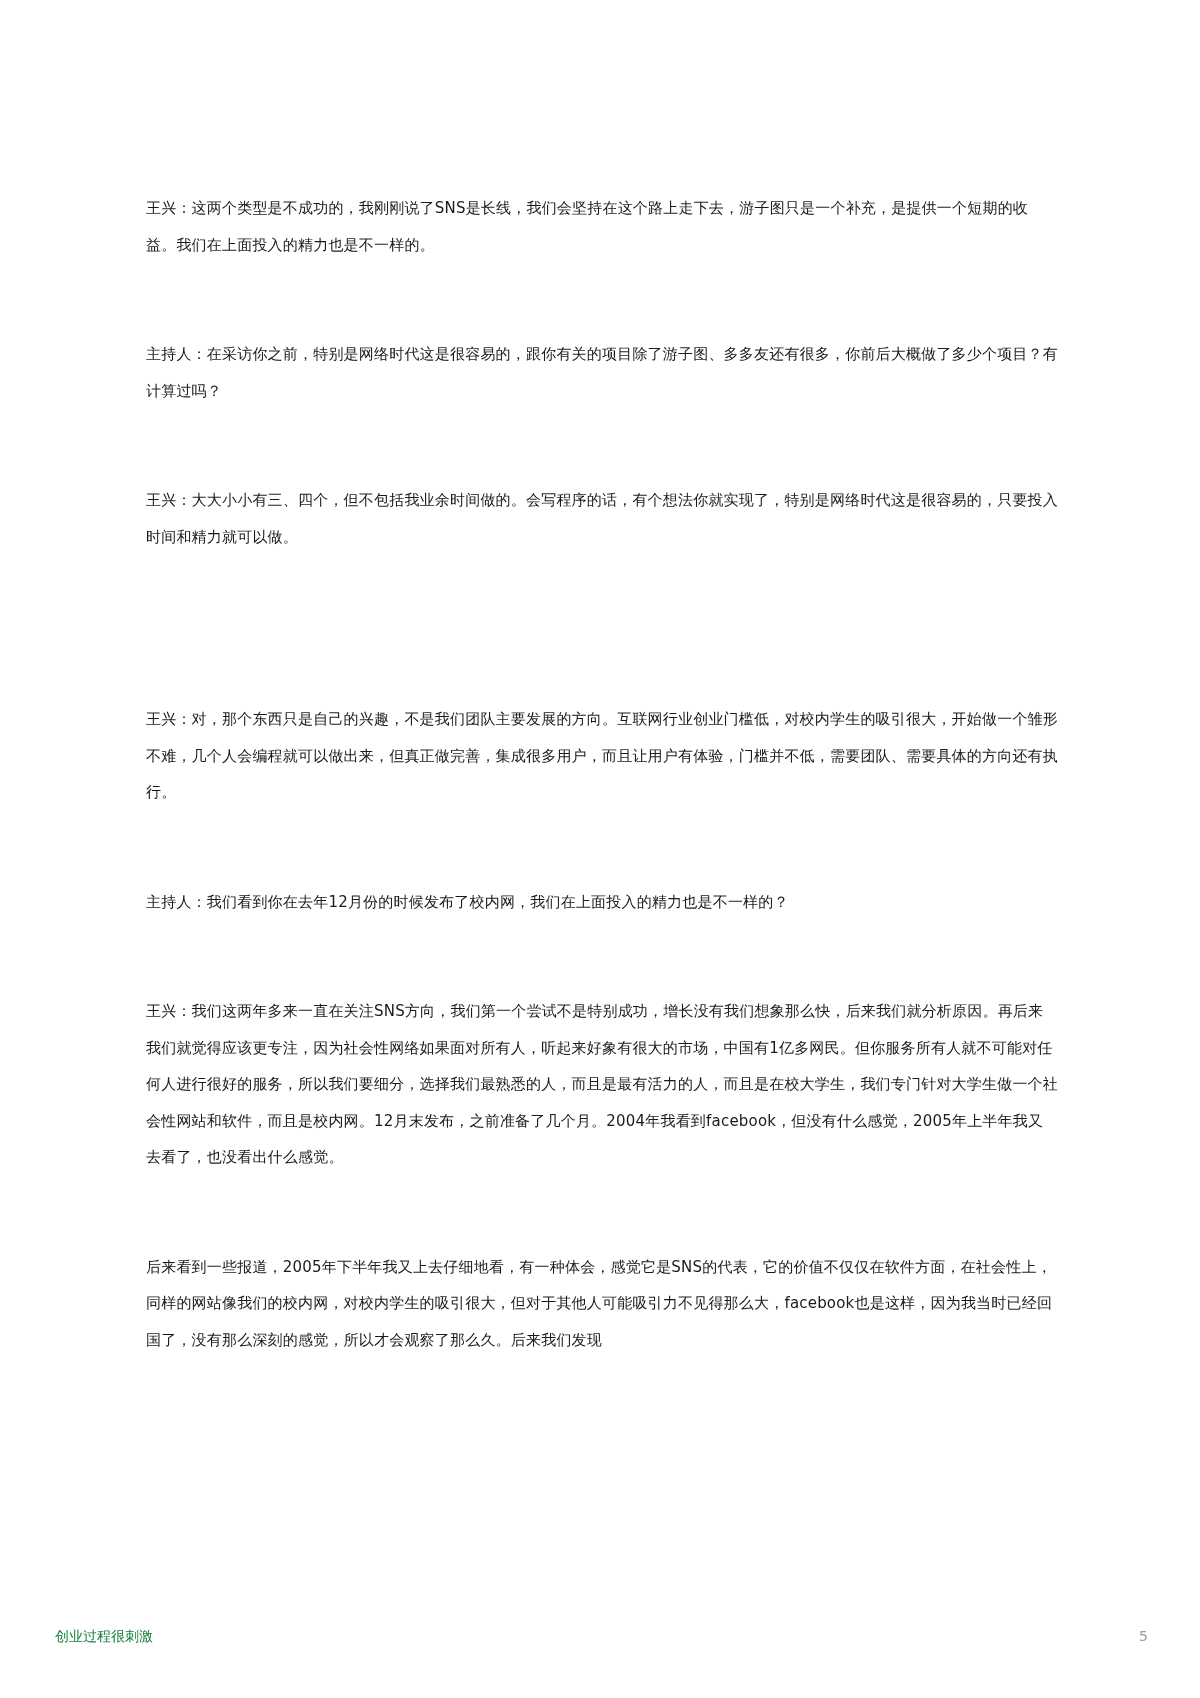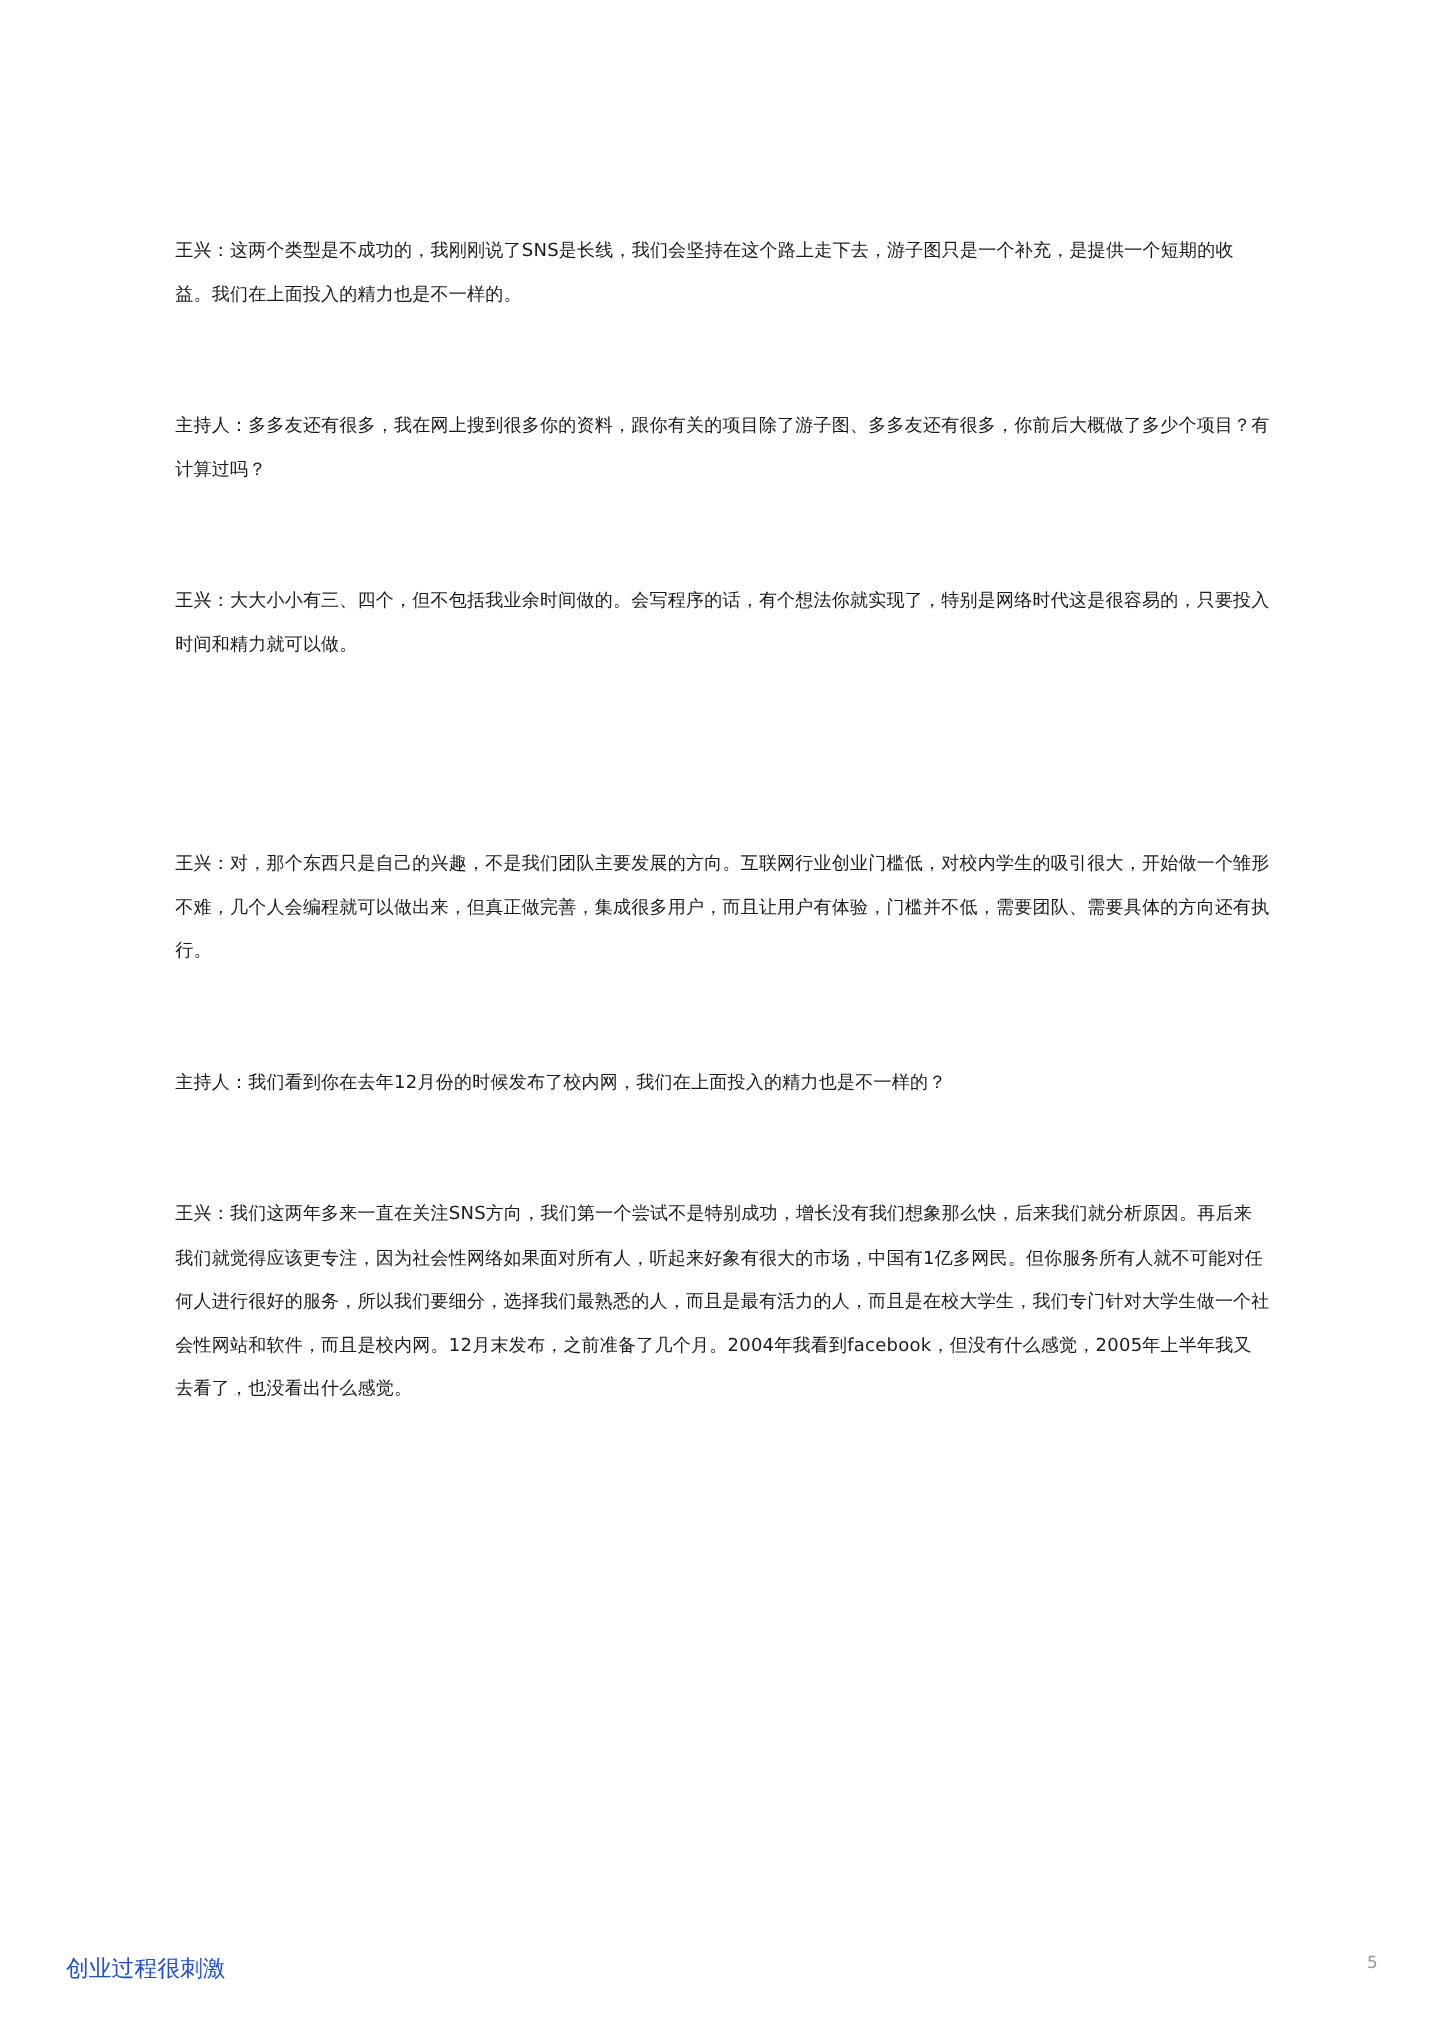"主持人：多多友还有很多，我在网上搜到很多你的资料，跟你有关的项目除了游子图、多多" p.para { text: 多多友还有很多，我在网上搜到很多你的资料 -> 在采访你之前，特别是网络时代这是很容易的 }
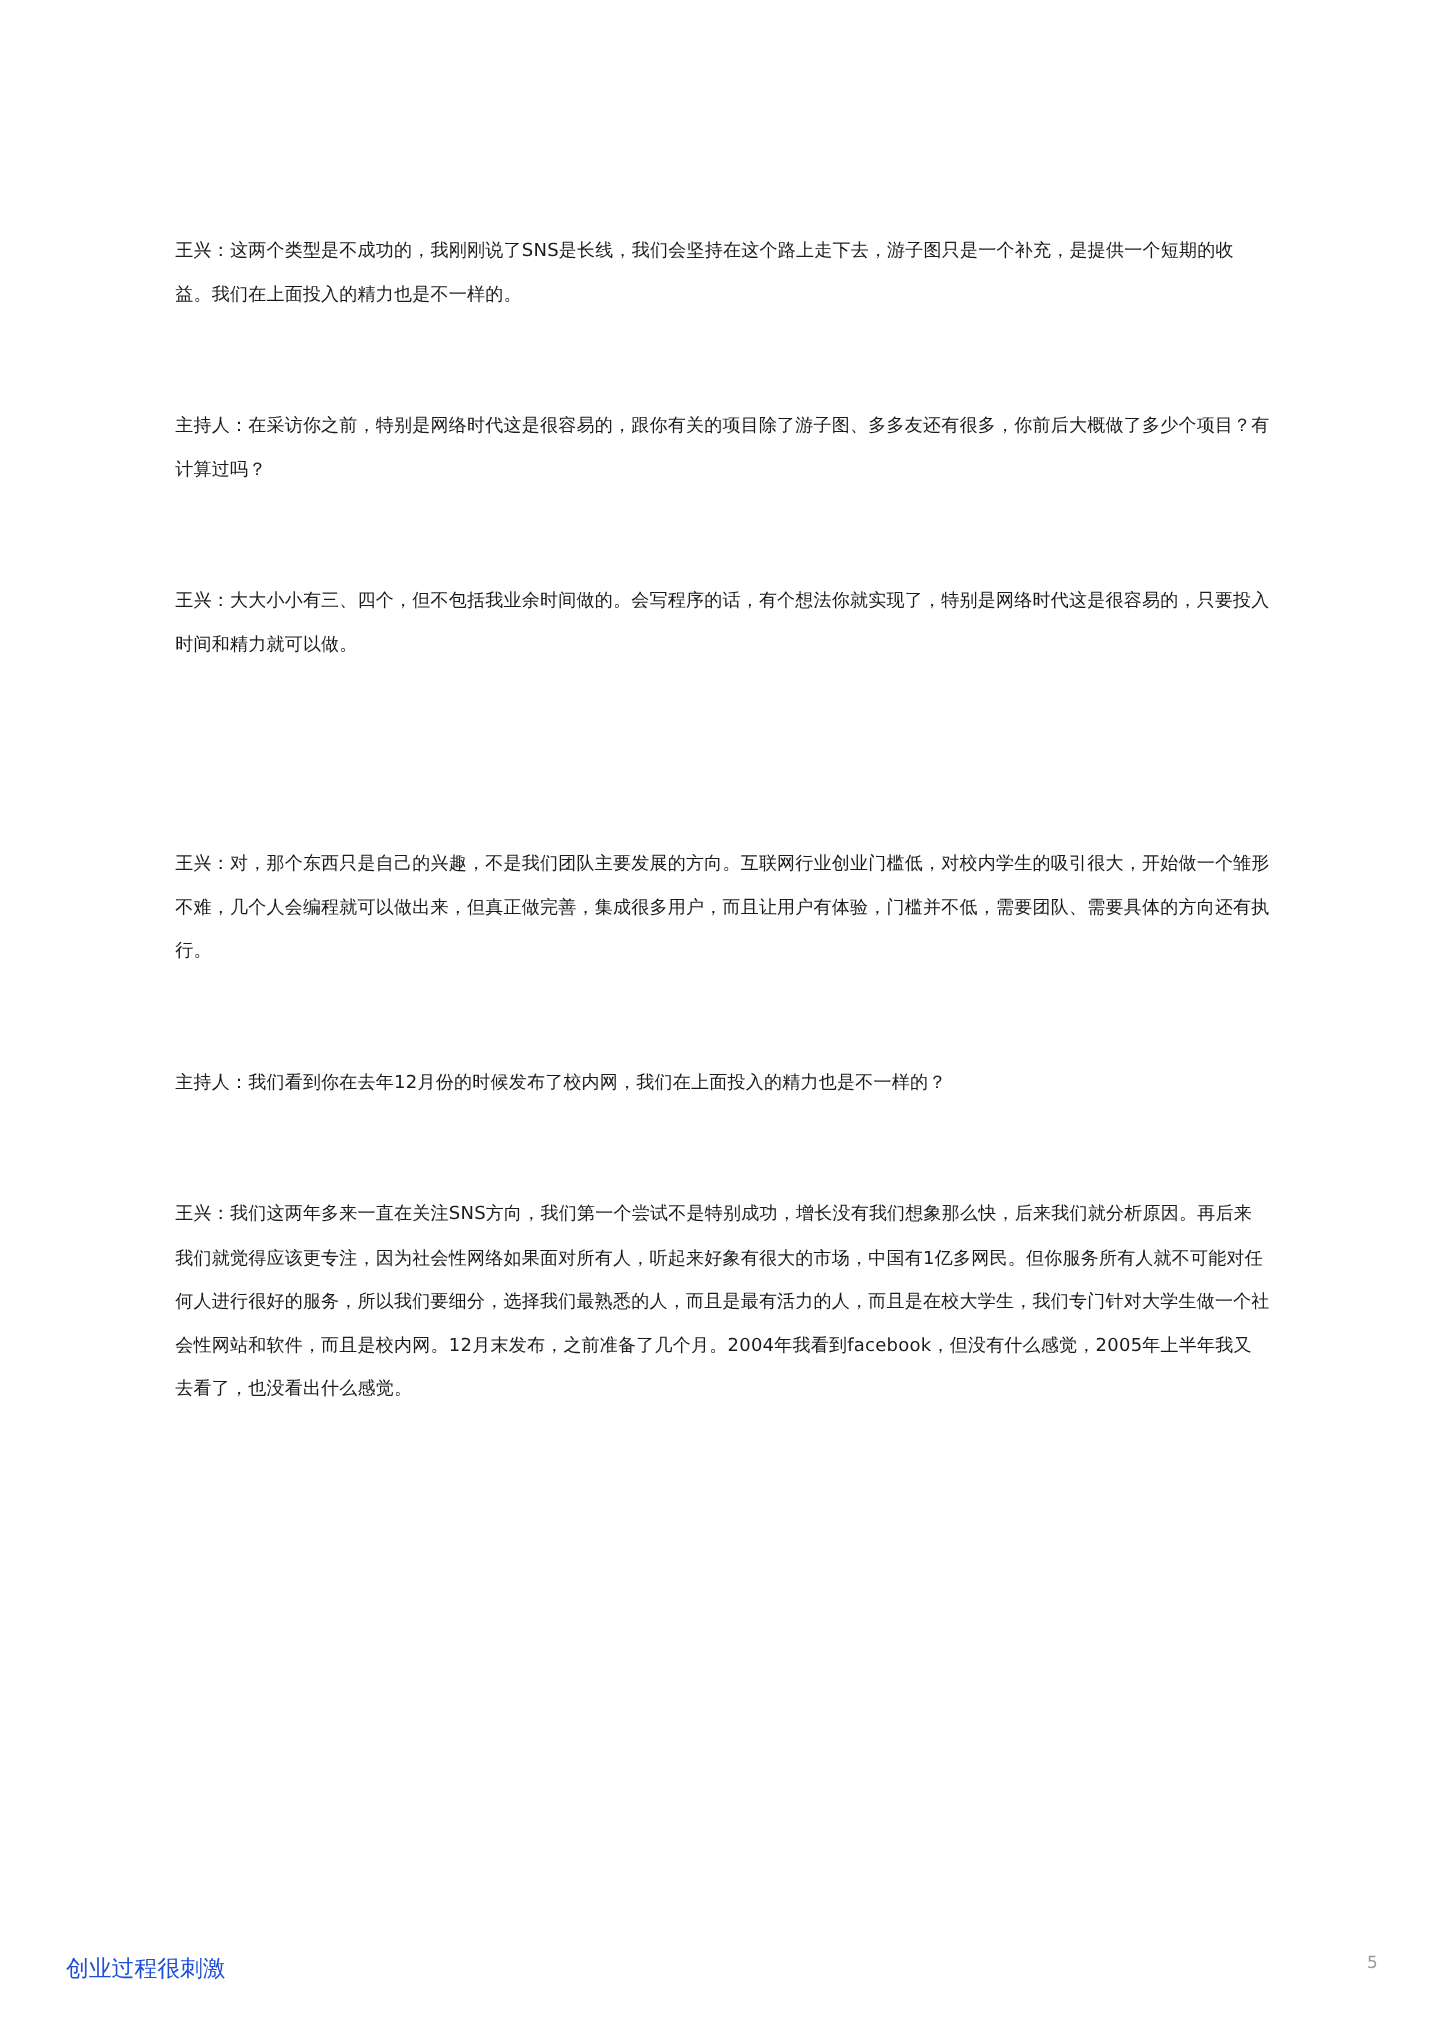"后来看到一些报道，2005年下半年我又上去仔细地看，有一种体会，感觉它是SNS的" p.para { html: none -> <p>后来看到一些报道，2005年下半年我又上去仔细地看，有一种体会，感觉它是SNS的代表，它的价值不仅仅在软件方面，在社会性上，同样的网站像我们的校内网，对校内学生的吸引很大，但对于其他人可能吸引力不见得那么大，facebook也是这样，因为我当时已经回国了，没有那么深刻的感觉，所以才会观察了那么久。后来我们发现</p> }
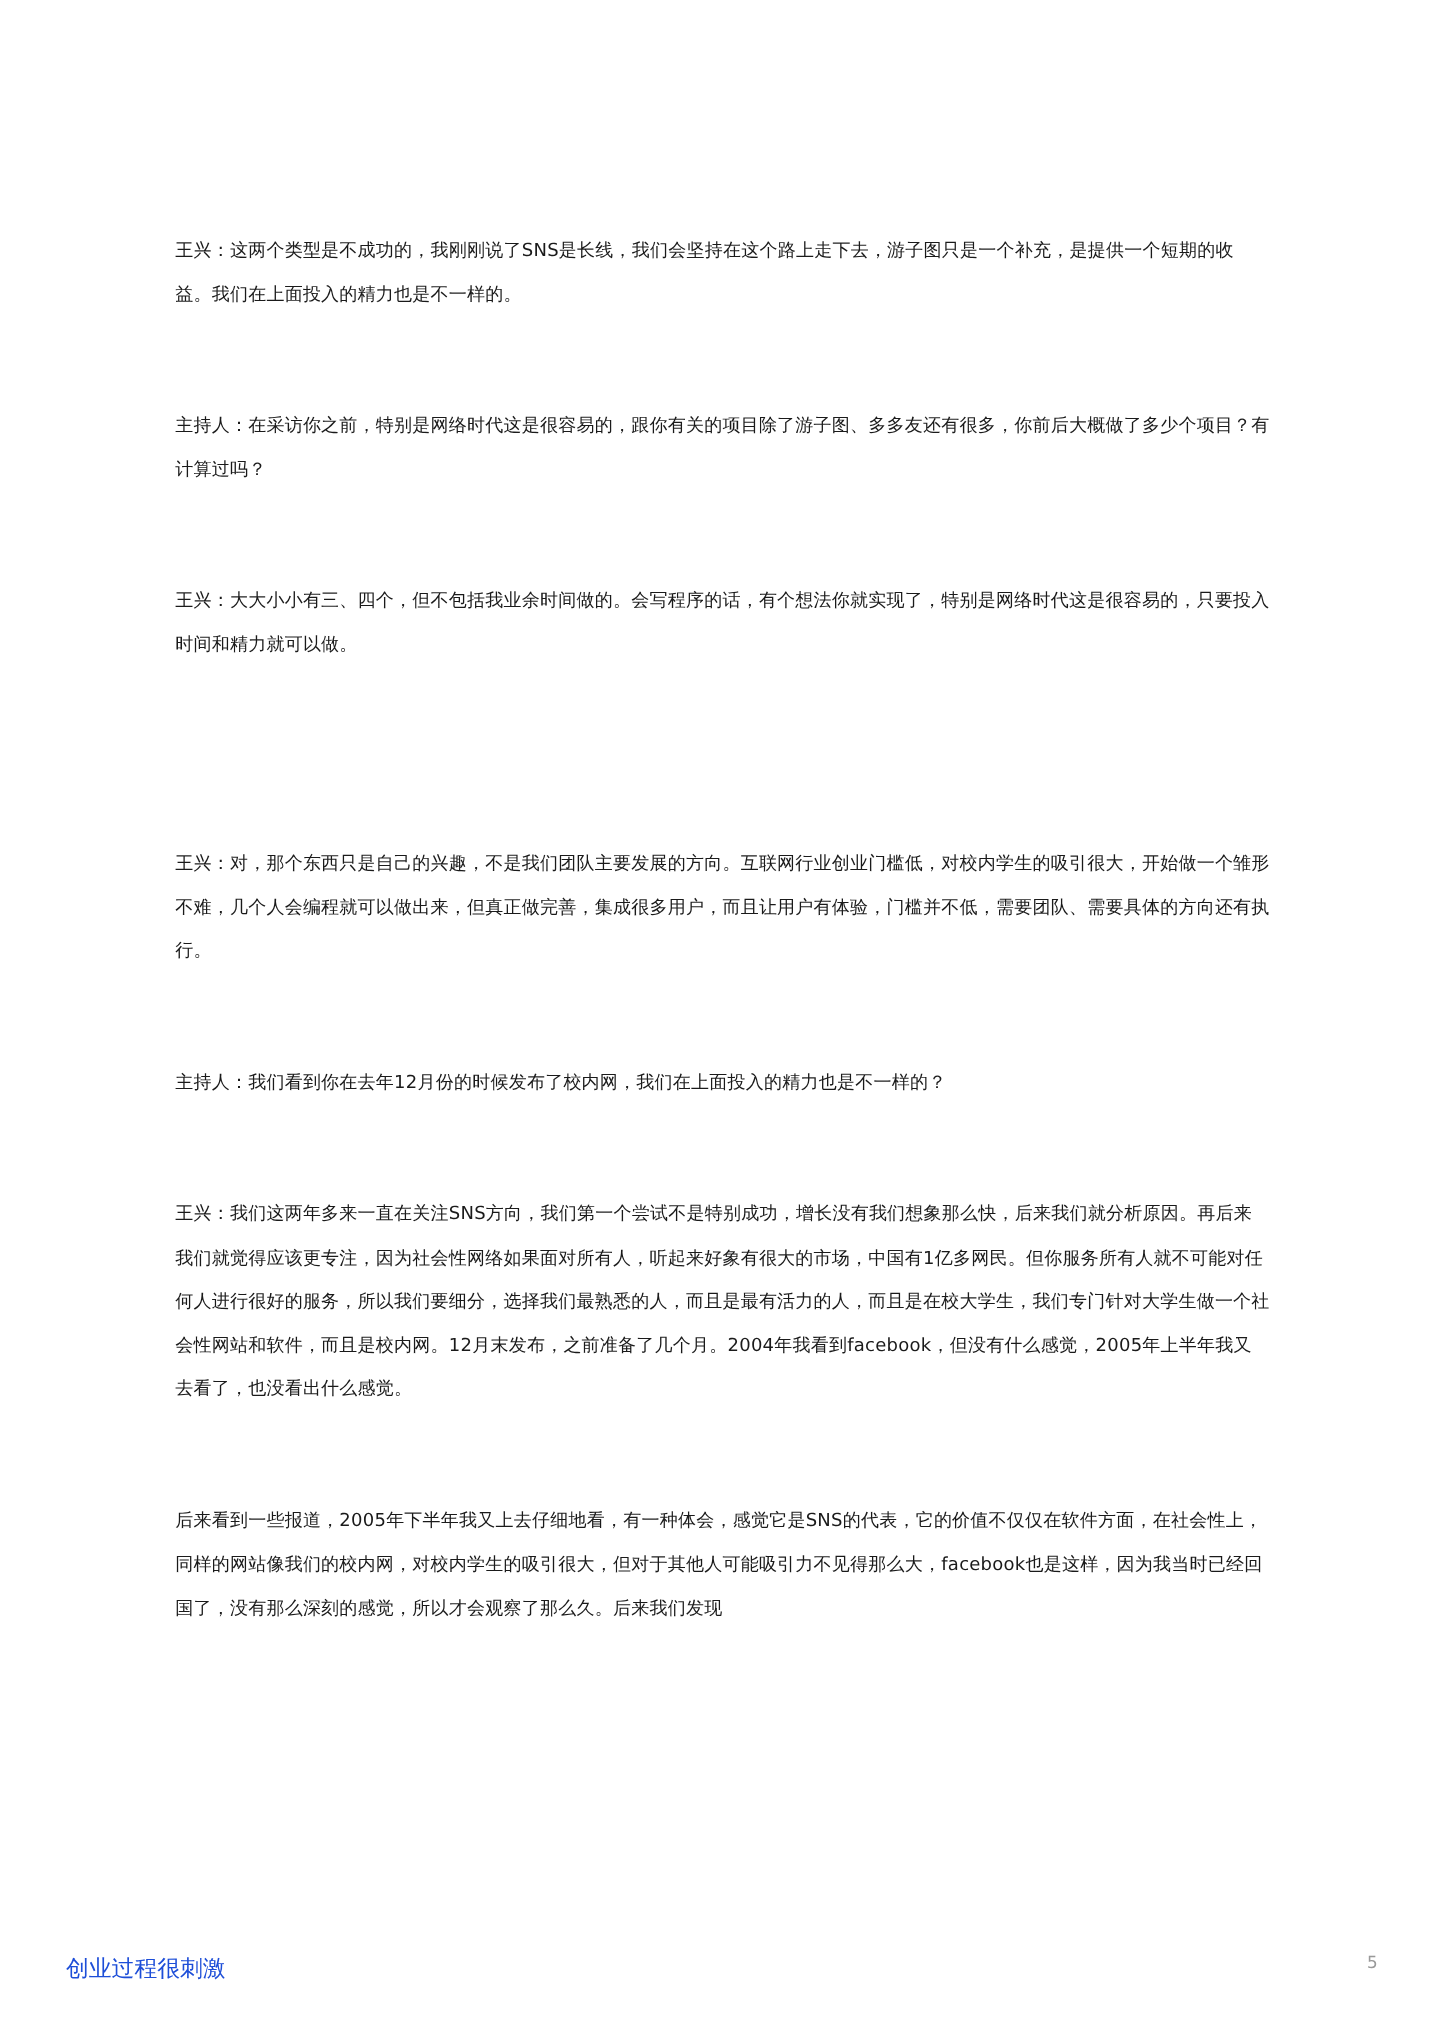"创业过程很刺激" .footer-title { color: #1d4ed8 -> #15803d; font-size: 19px -> 14px }
